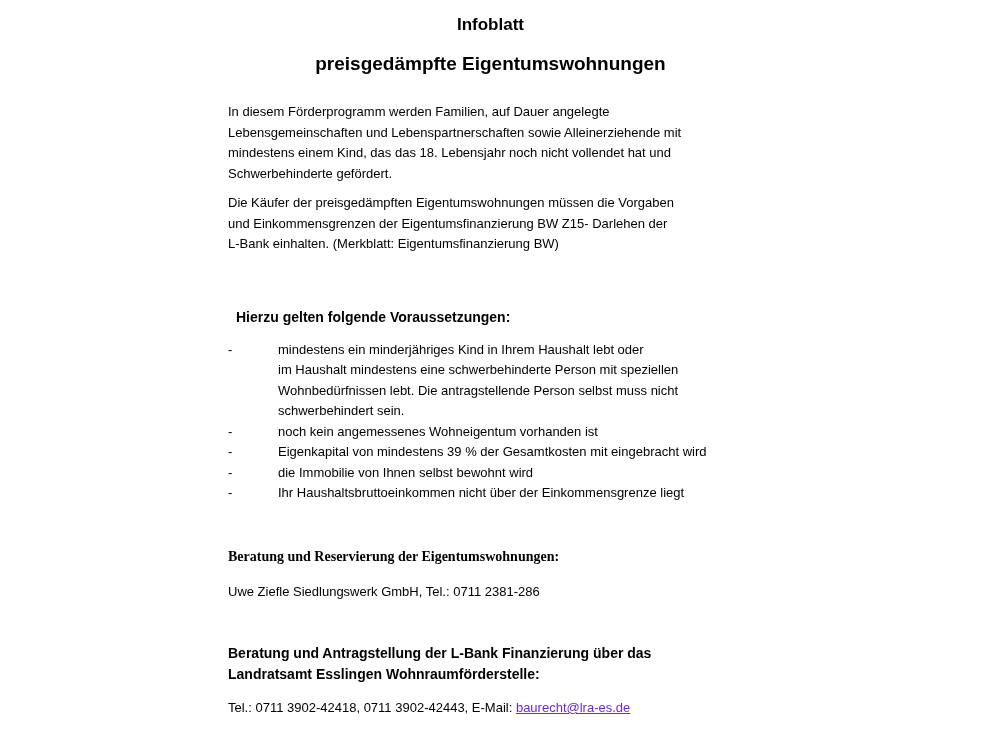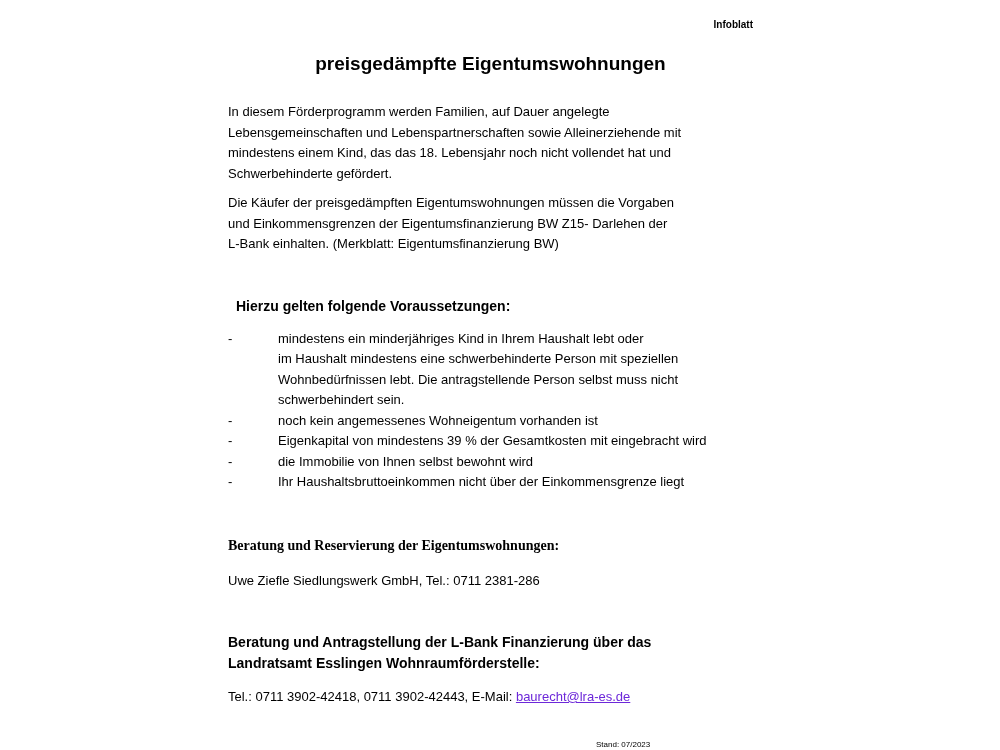"Infoblatt" .title { font-size: 10px -> 17px; text-align: right -> center }
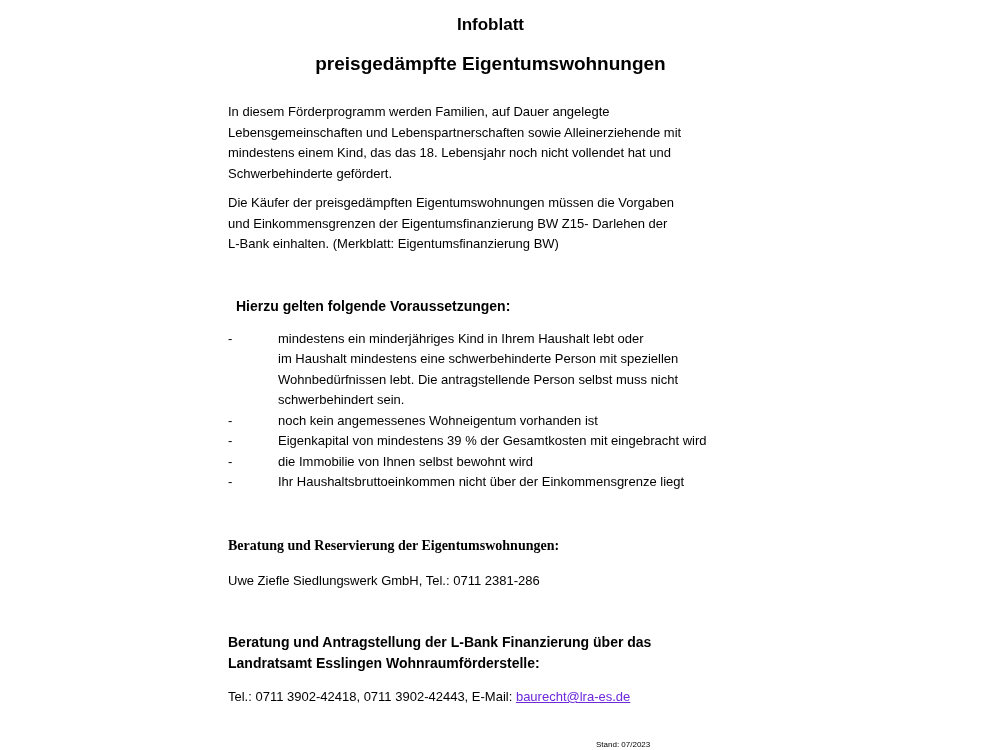"Hierzu gelten folgende Voraussetzungen:" .heading-requirements { margin-top: 41px -> 52px }
